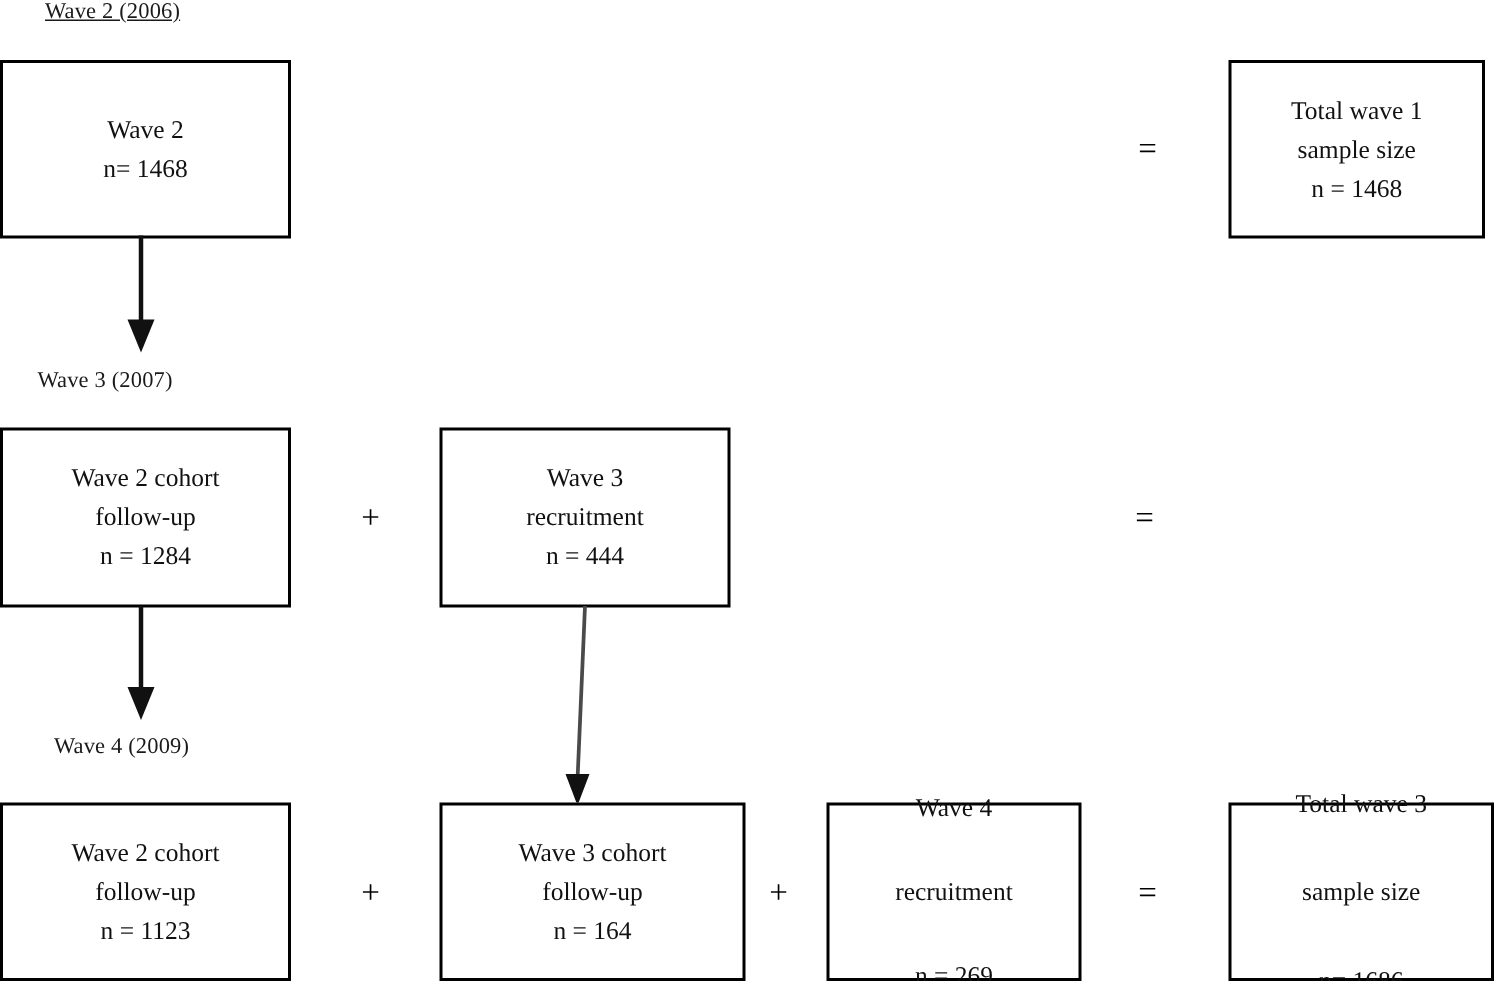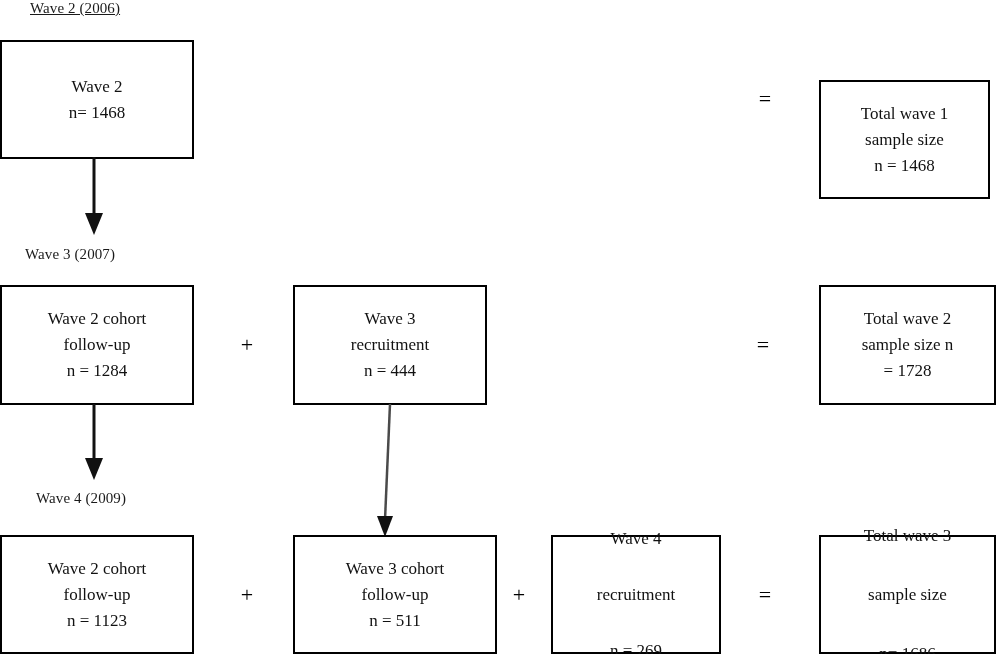"Total wave 1" div.node-box { margin-top: 40px -> none }
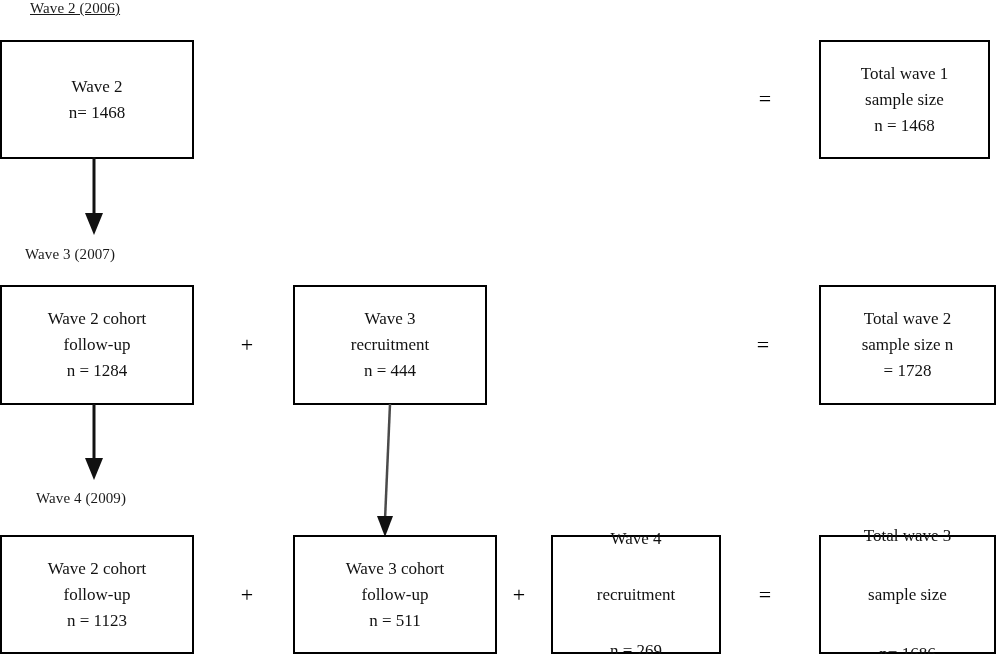"Total wave 2" div.node-box { html: <div> <span>Total wave 2</span> <span>sample size n</span> <span>= 1728</span> </div> -> none }
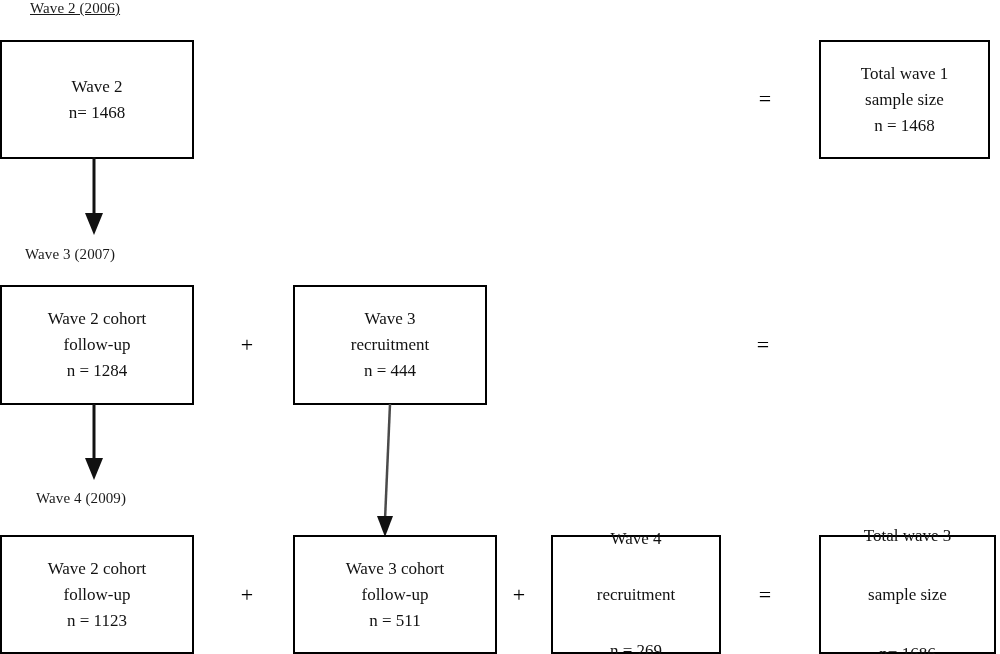"n = 511" span.line { text: 511 -> 164 }
